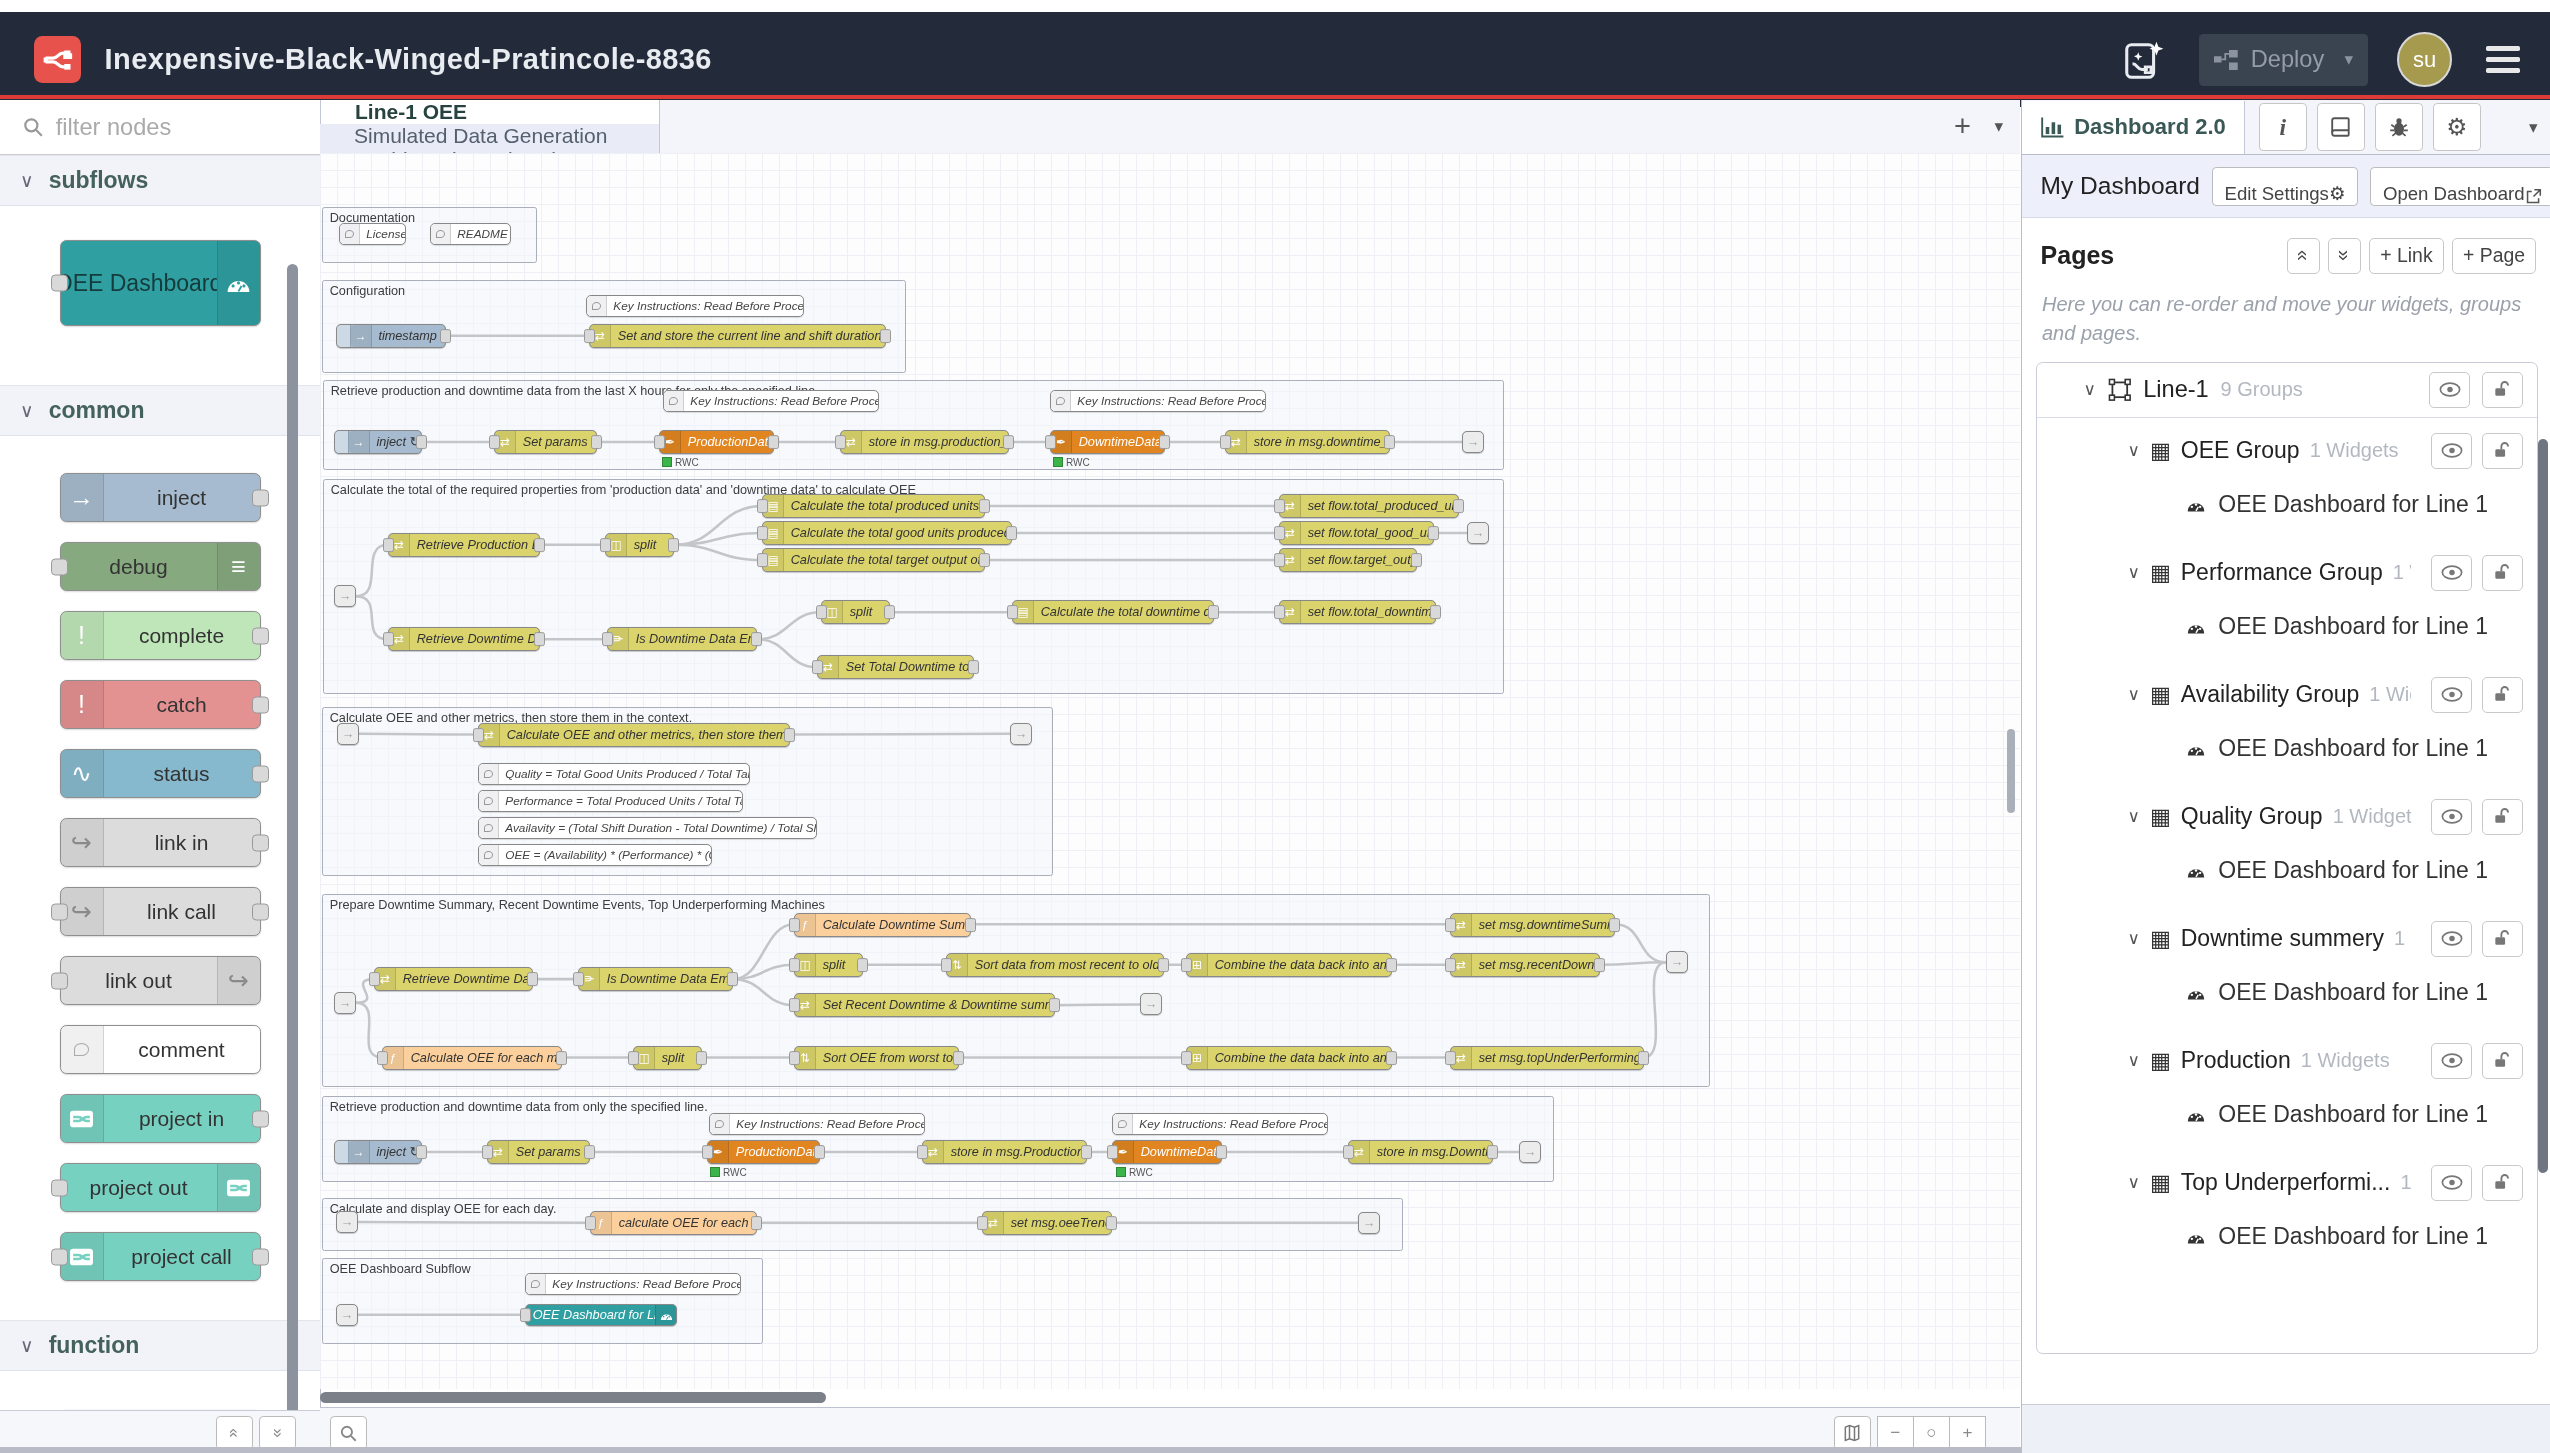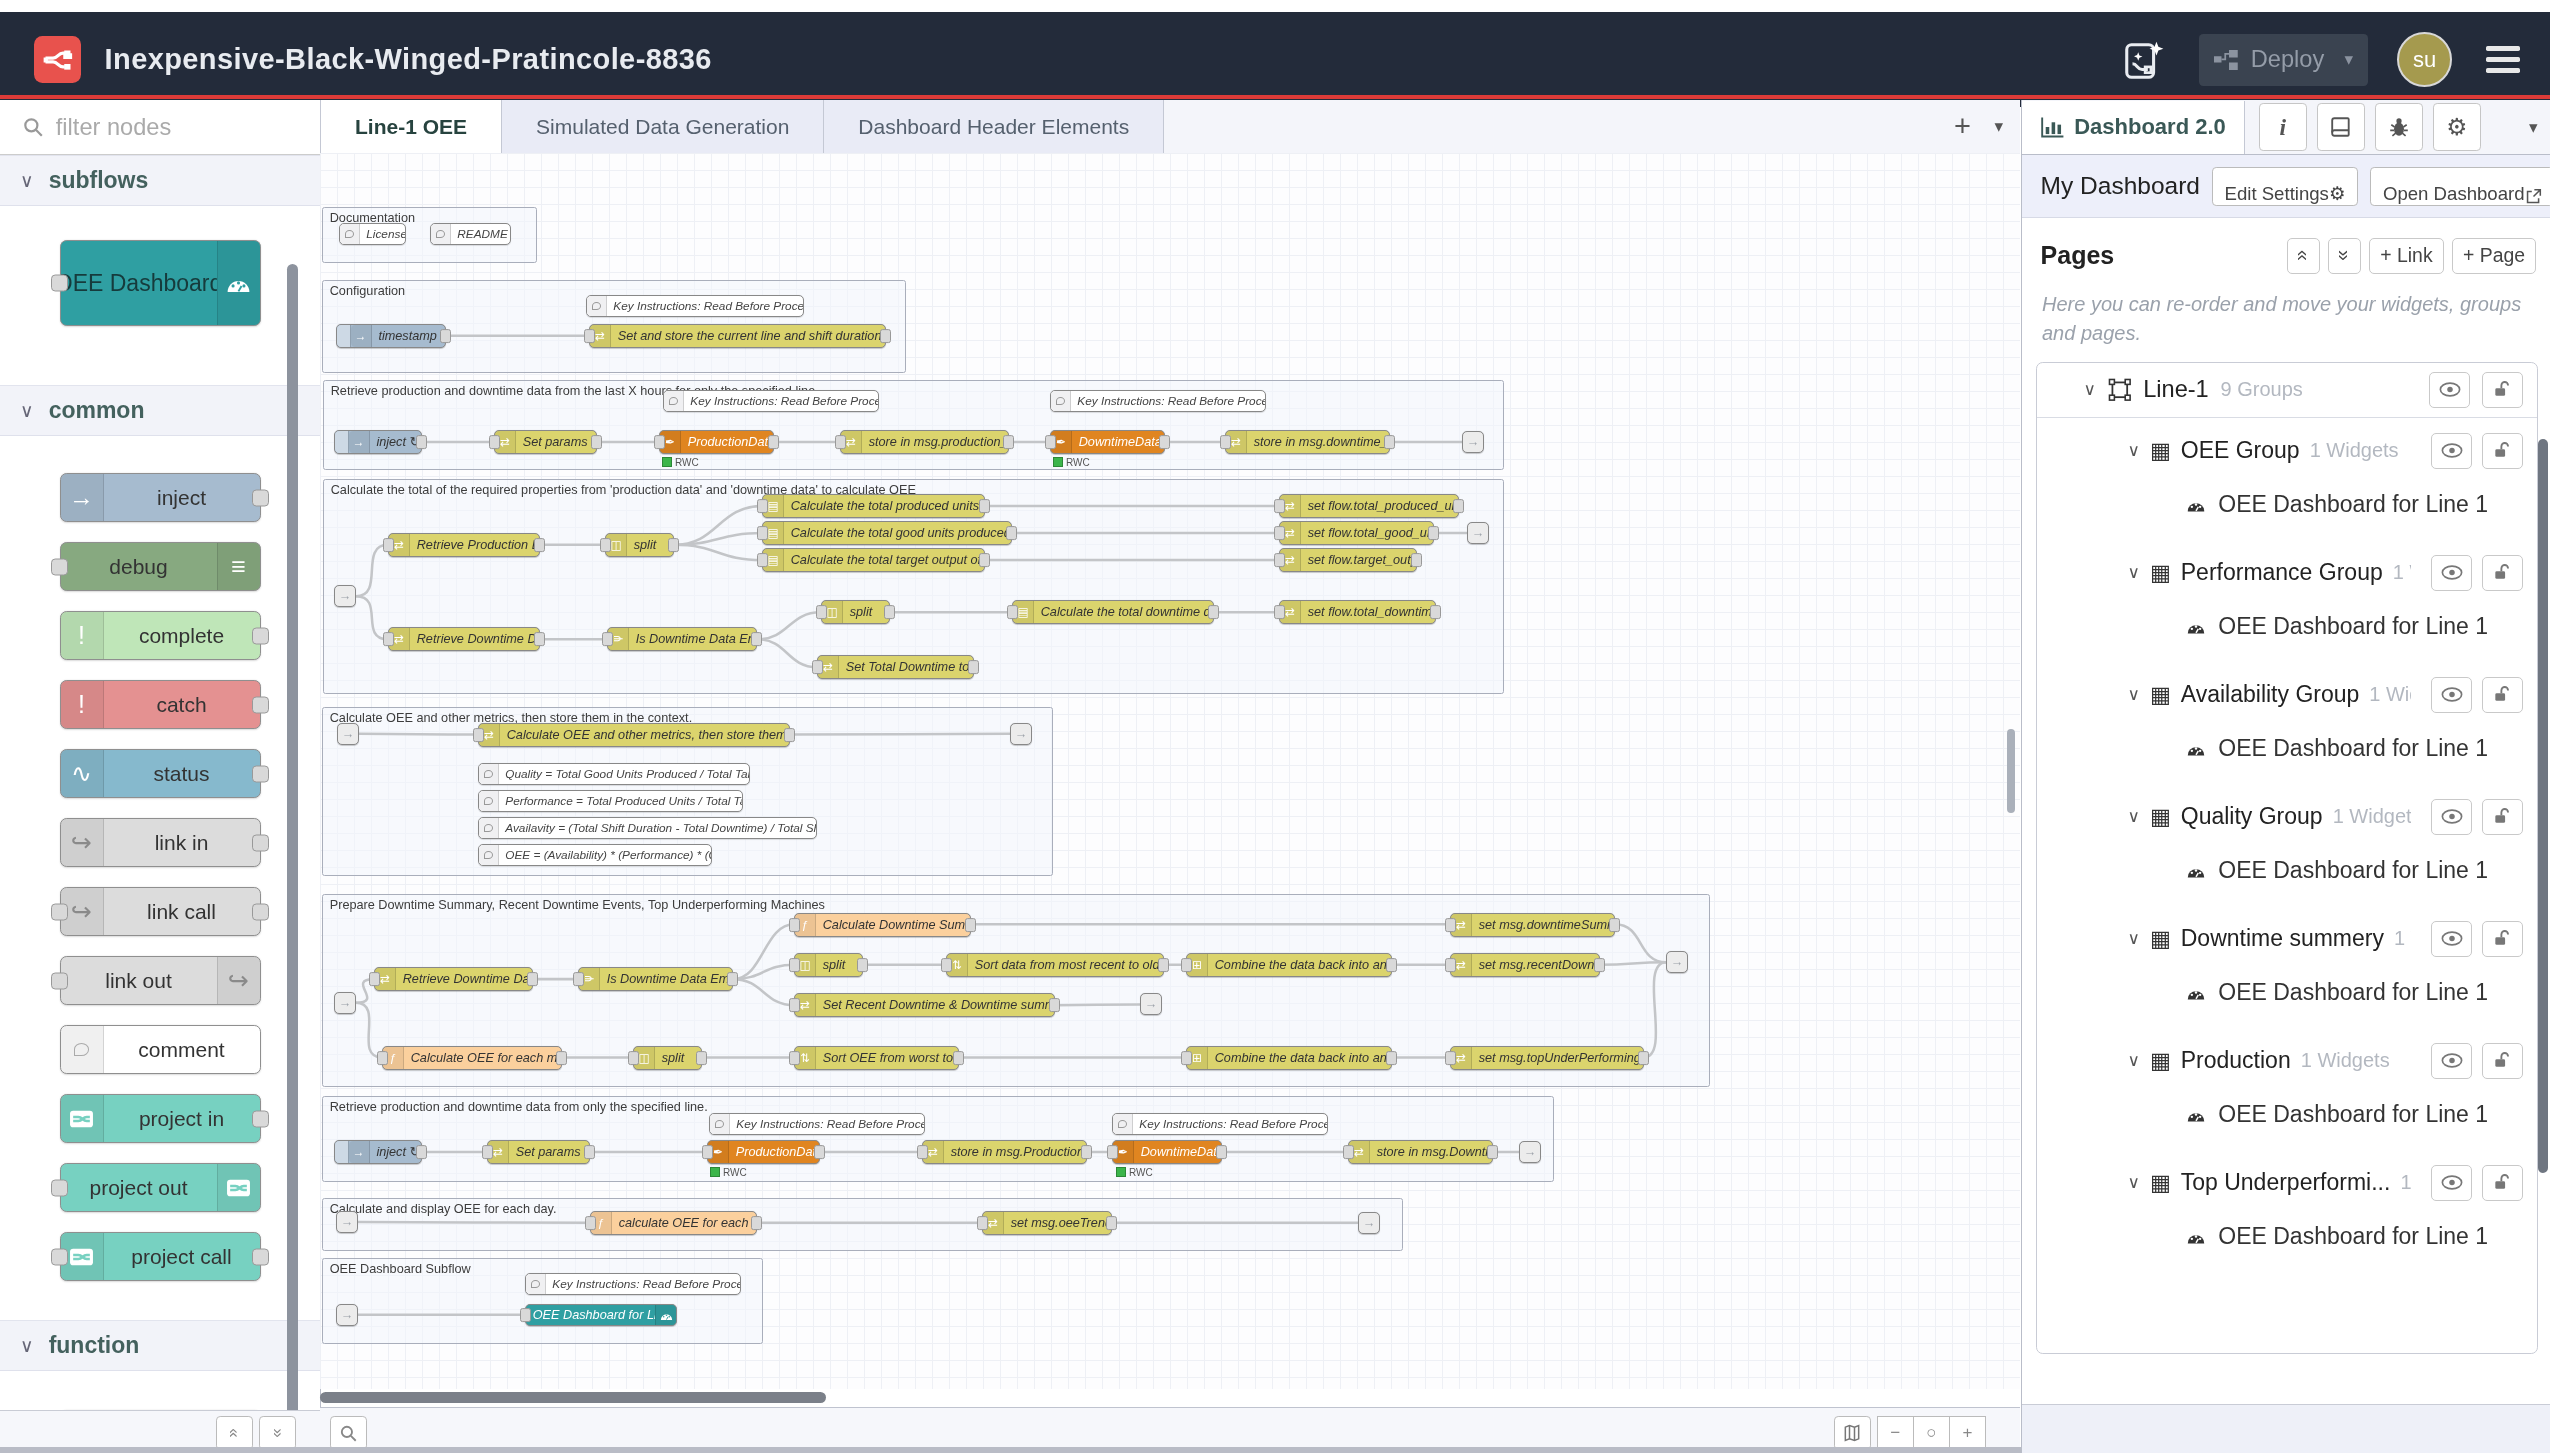"Line-1 OEE" div { flex-direction: none -> column }
